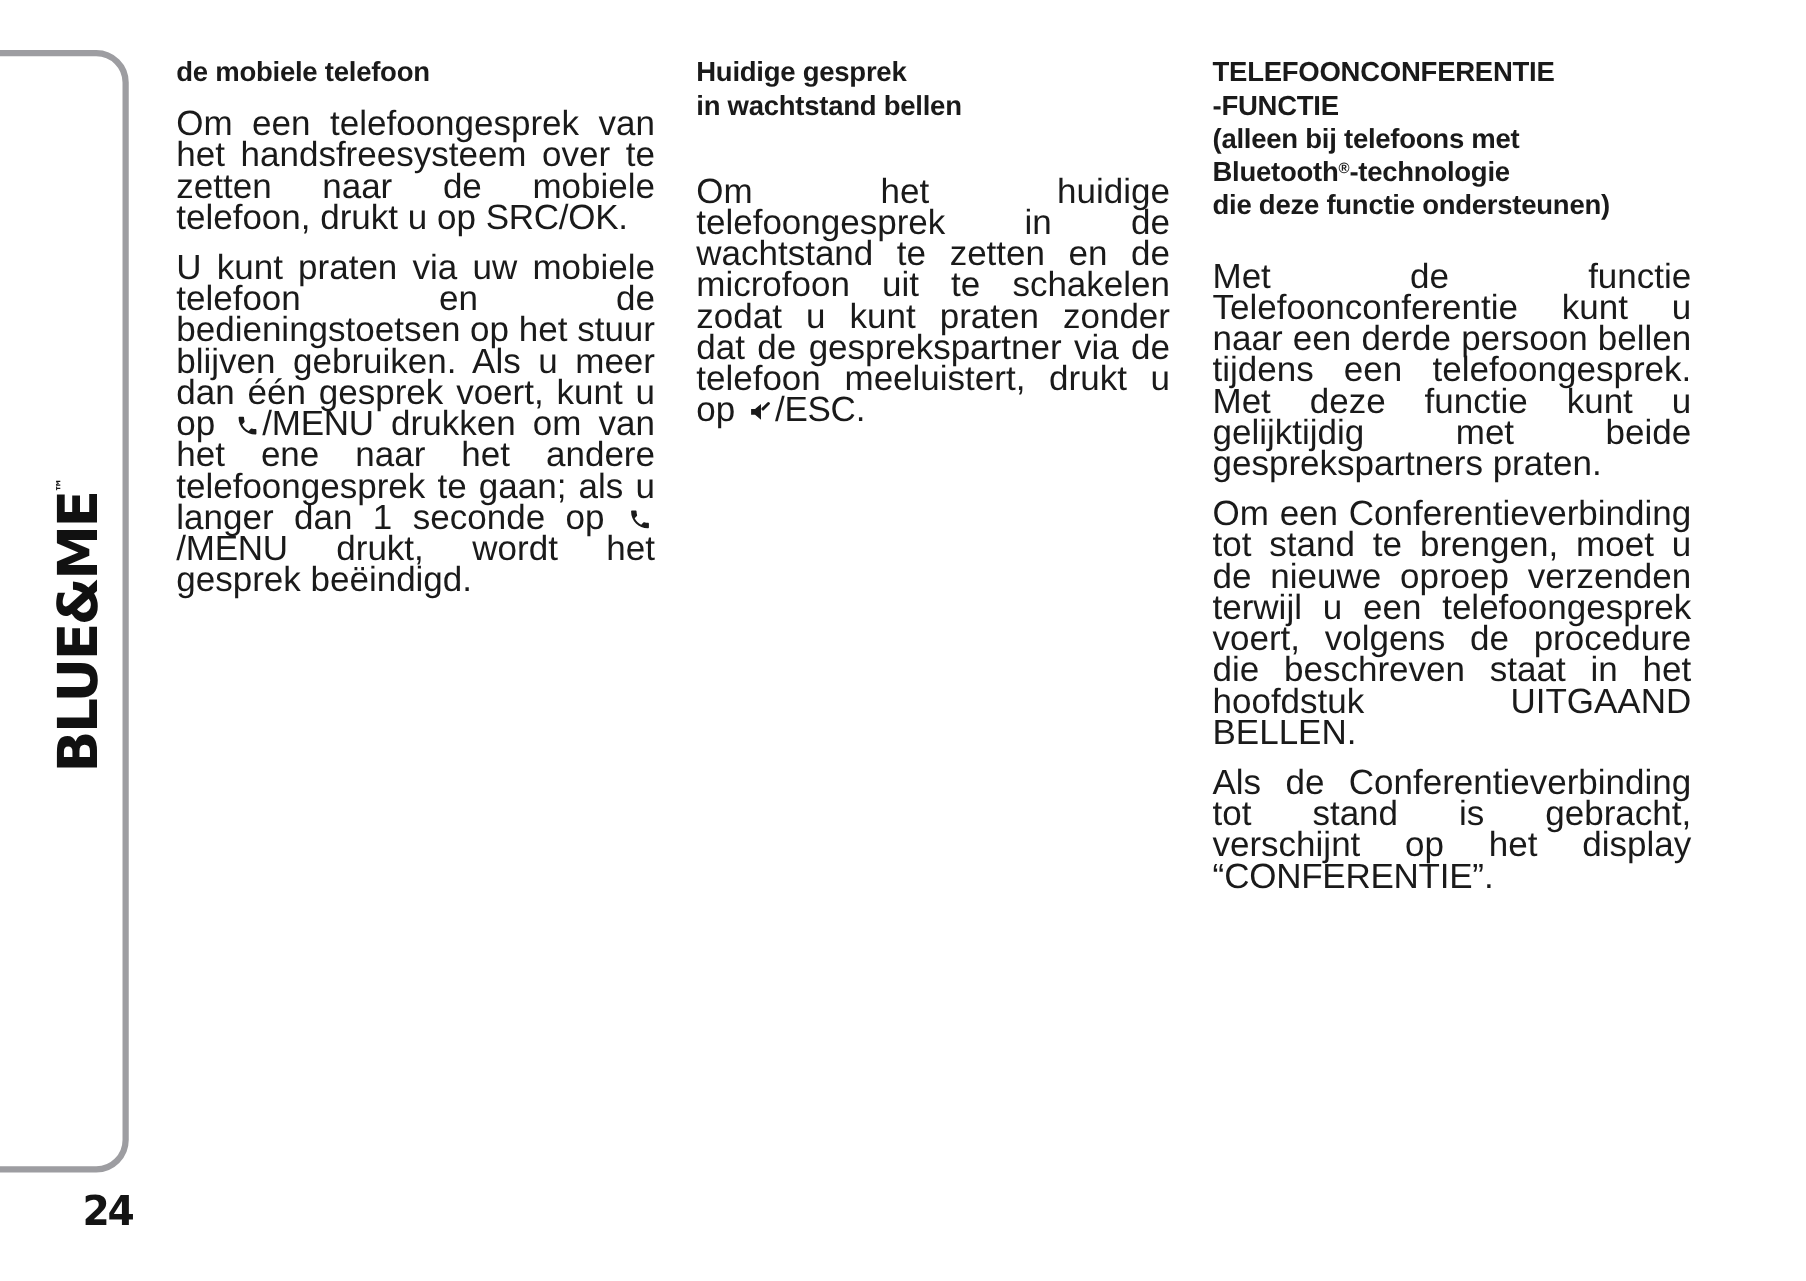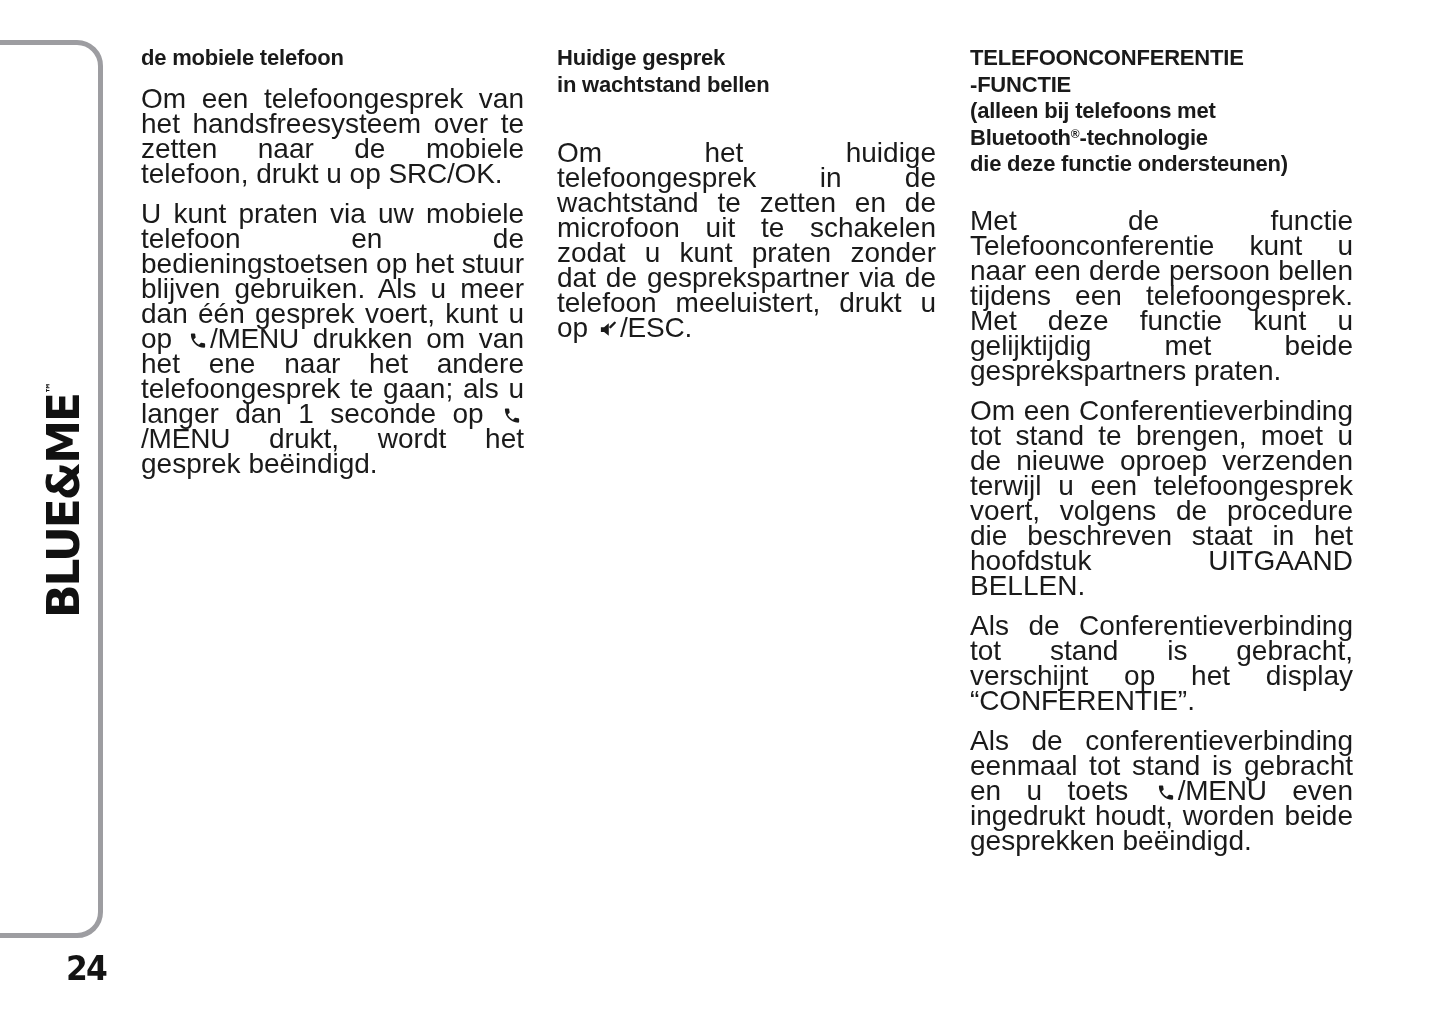"Als de conferentieverbinding eenmaal tot" p { html: <p><span>Als de conferentieverbinding eenmaal tot stand is gebracht en u toets </span><span><svg> <path></path> </svg></span><b>/MENU</b><span> even ingedrukt houdt, worden beide gesprekken beëindigd.</span></p> -> none }
